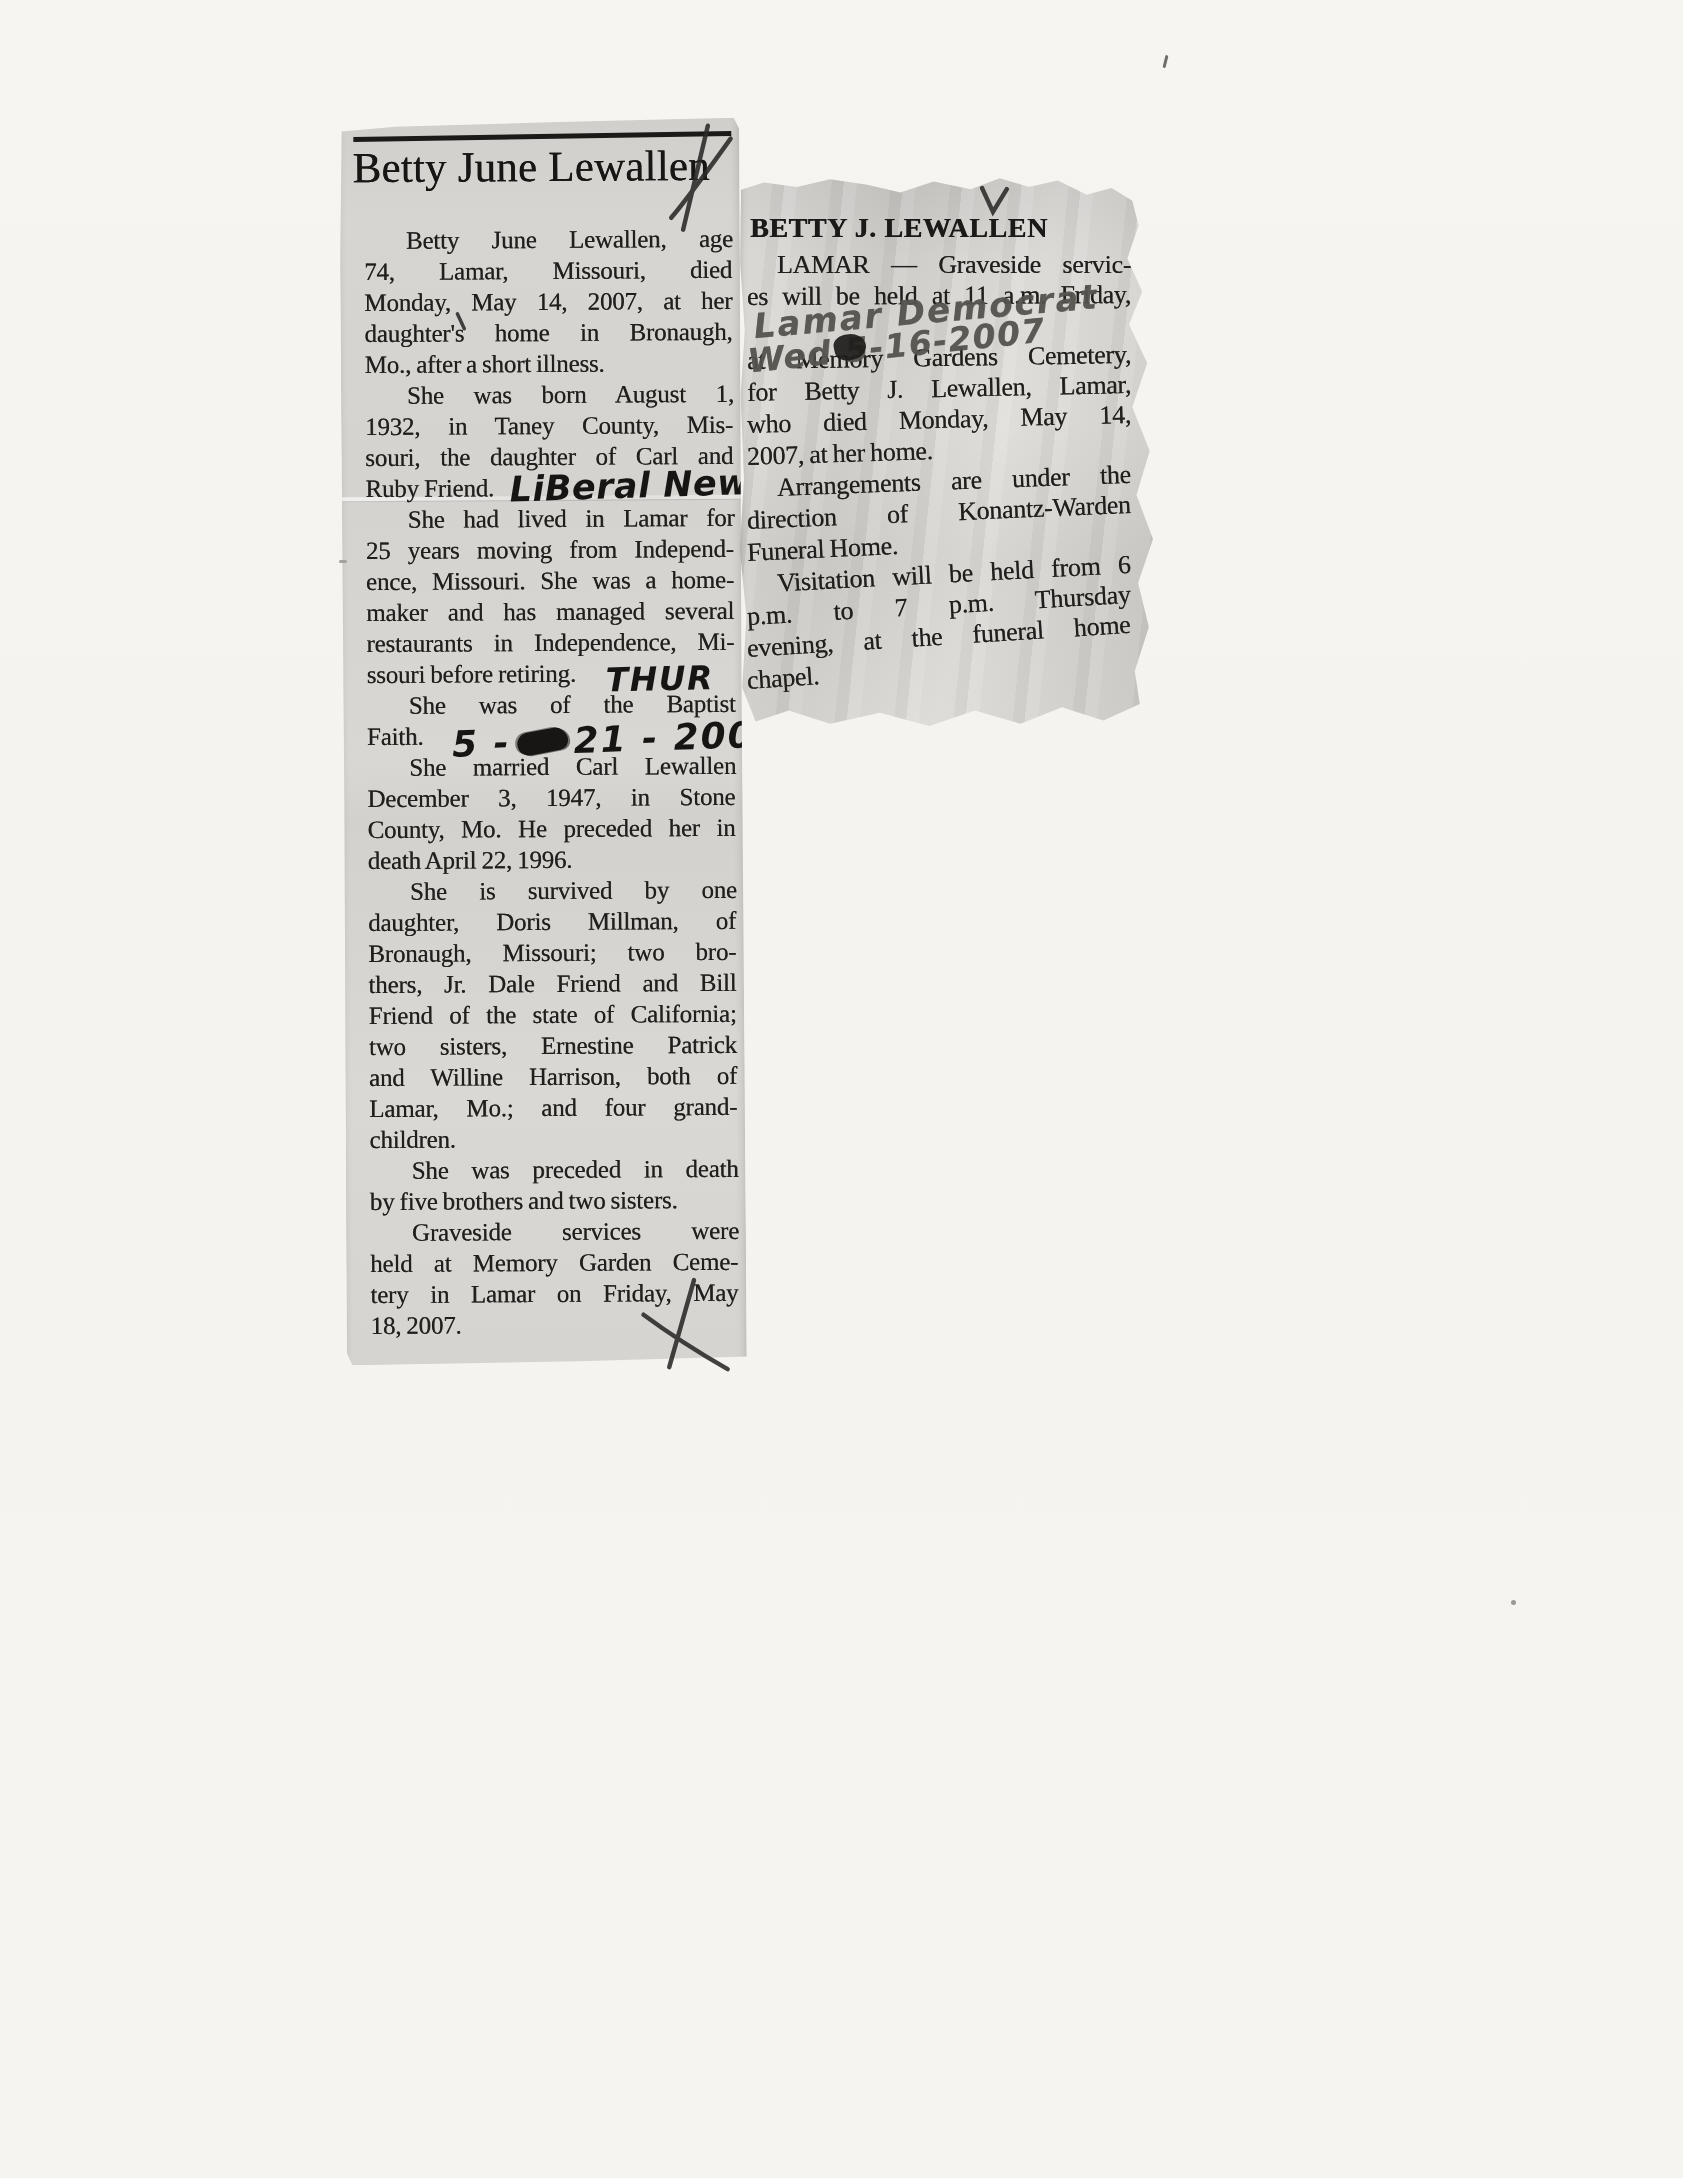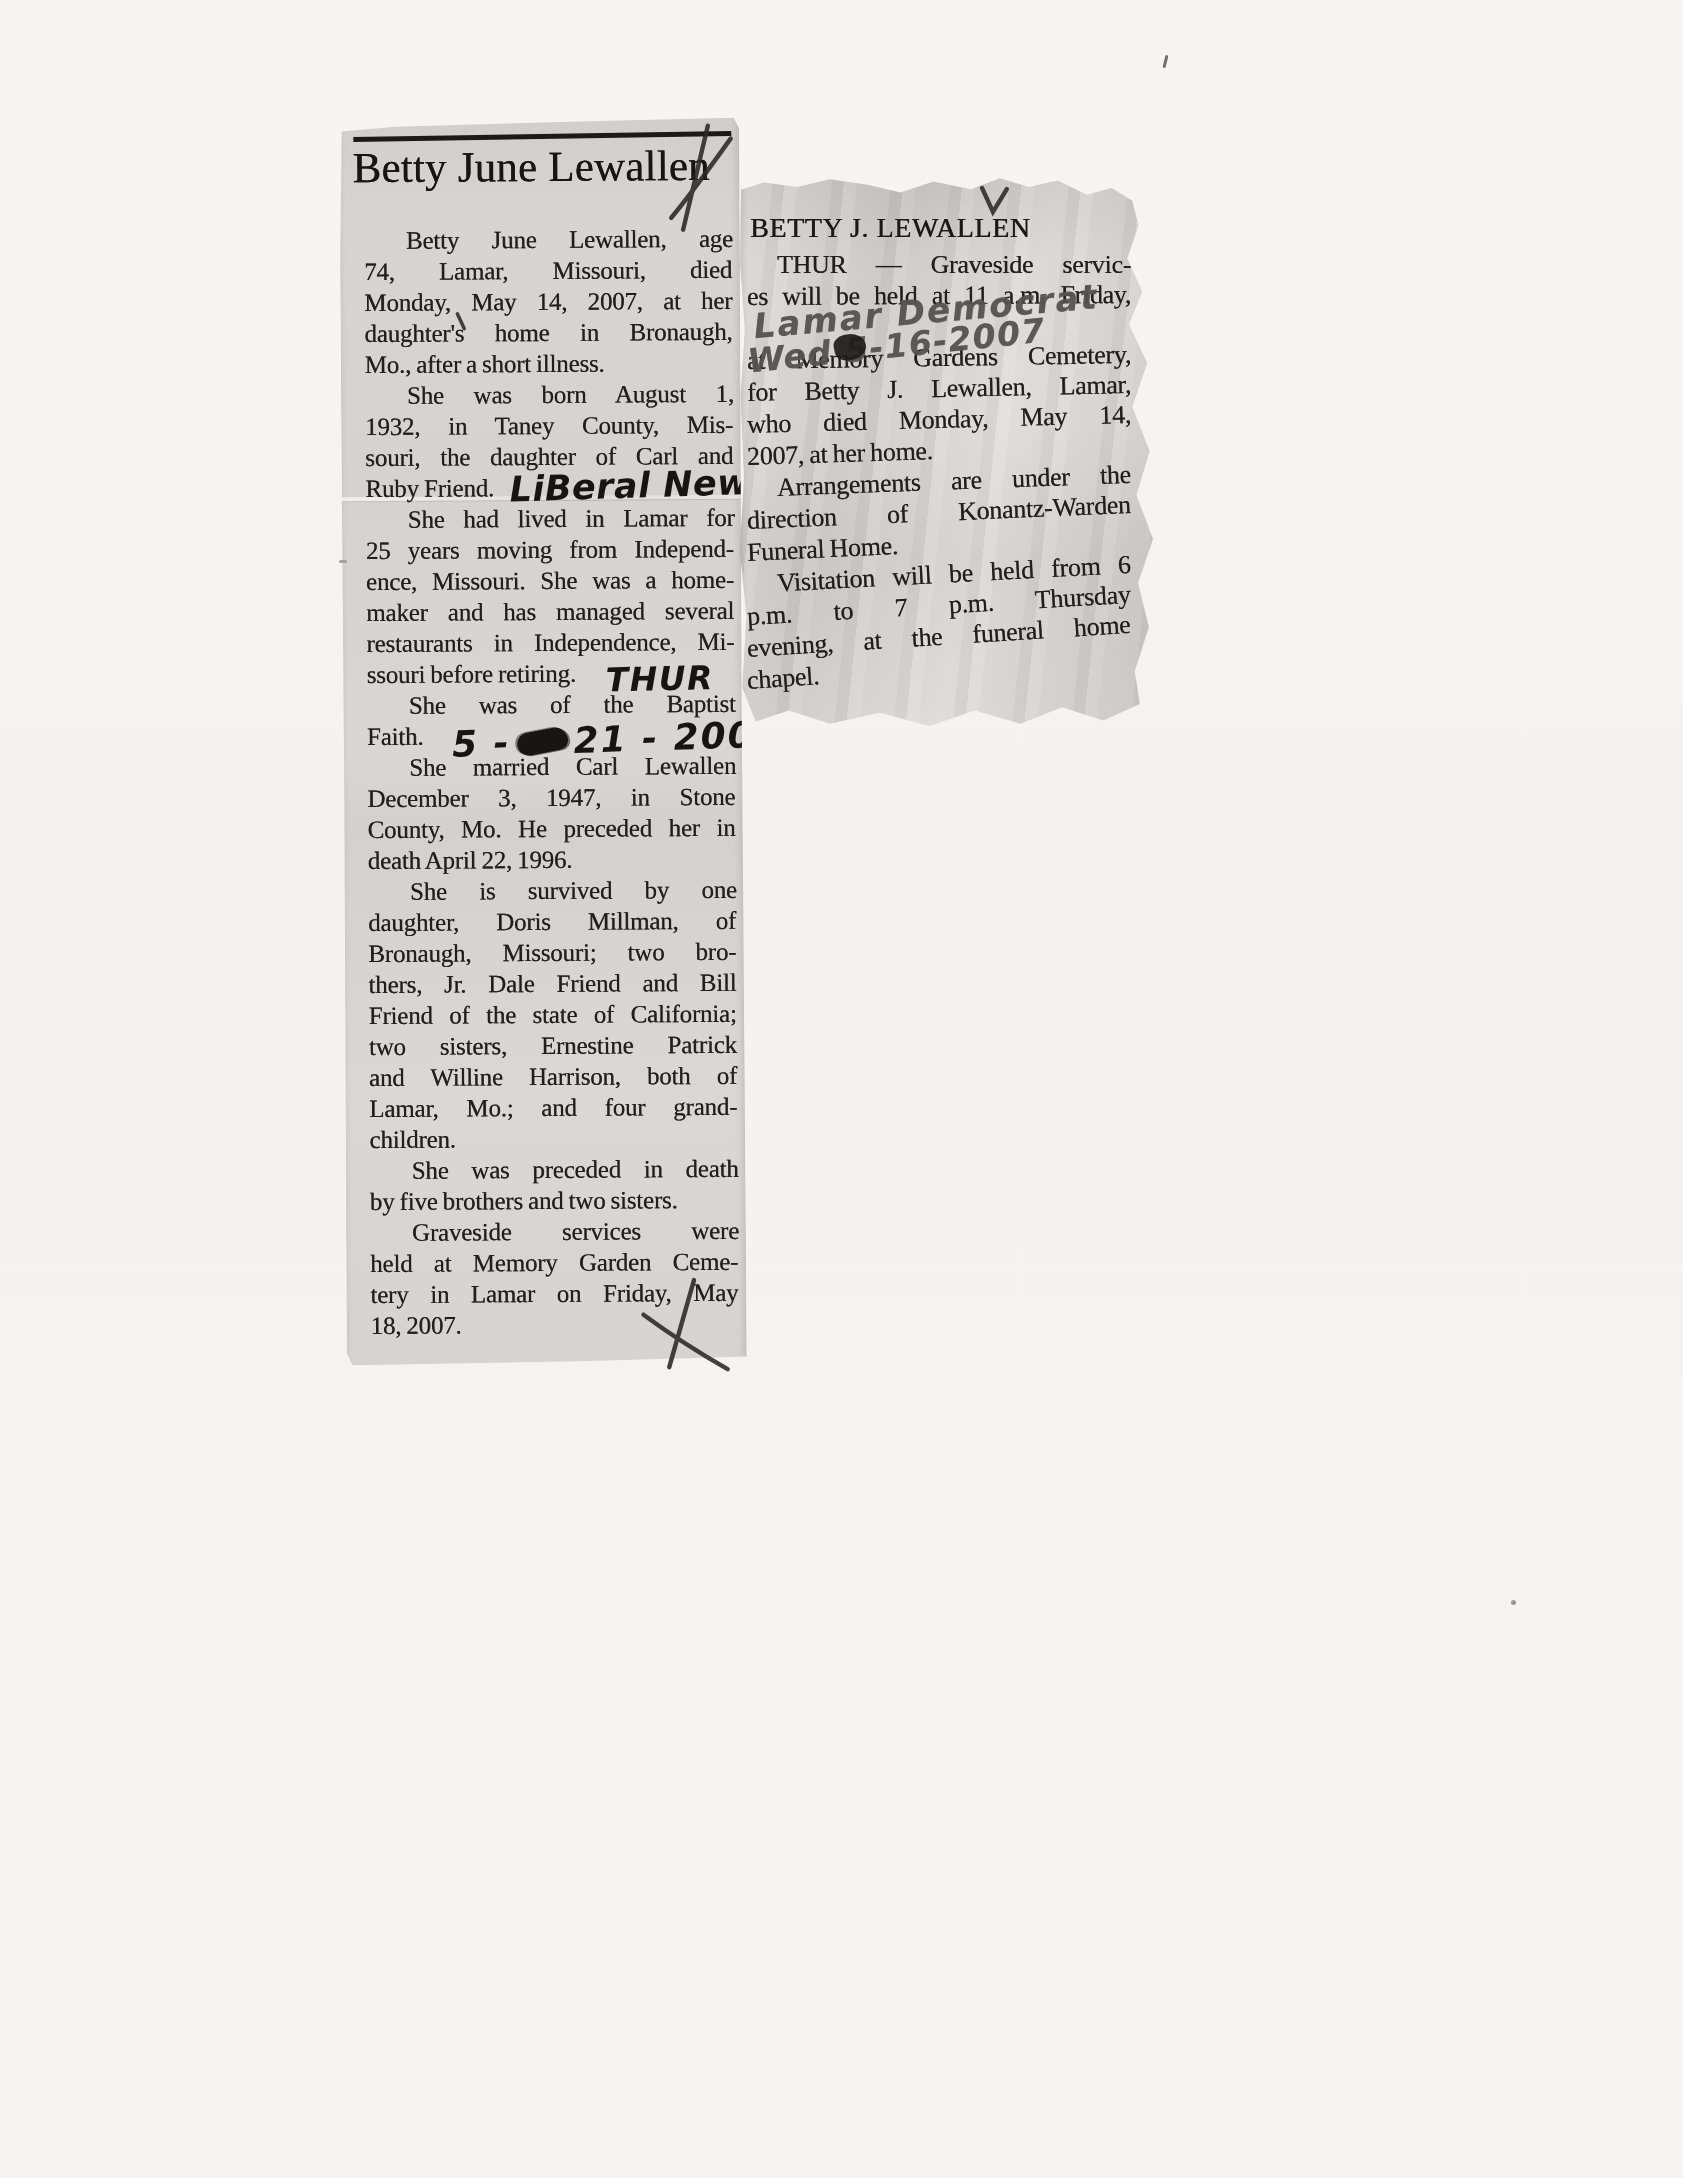"BETTY J. LEWALLEN" .headline-right { font-weight: normal -> bold }
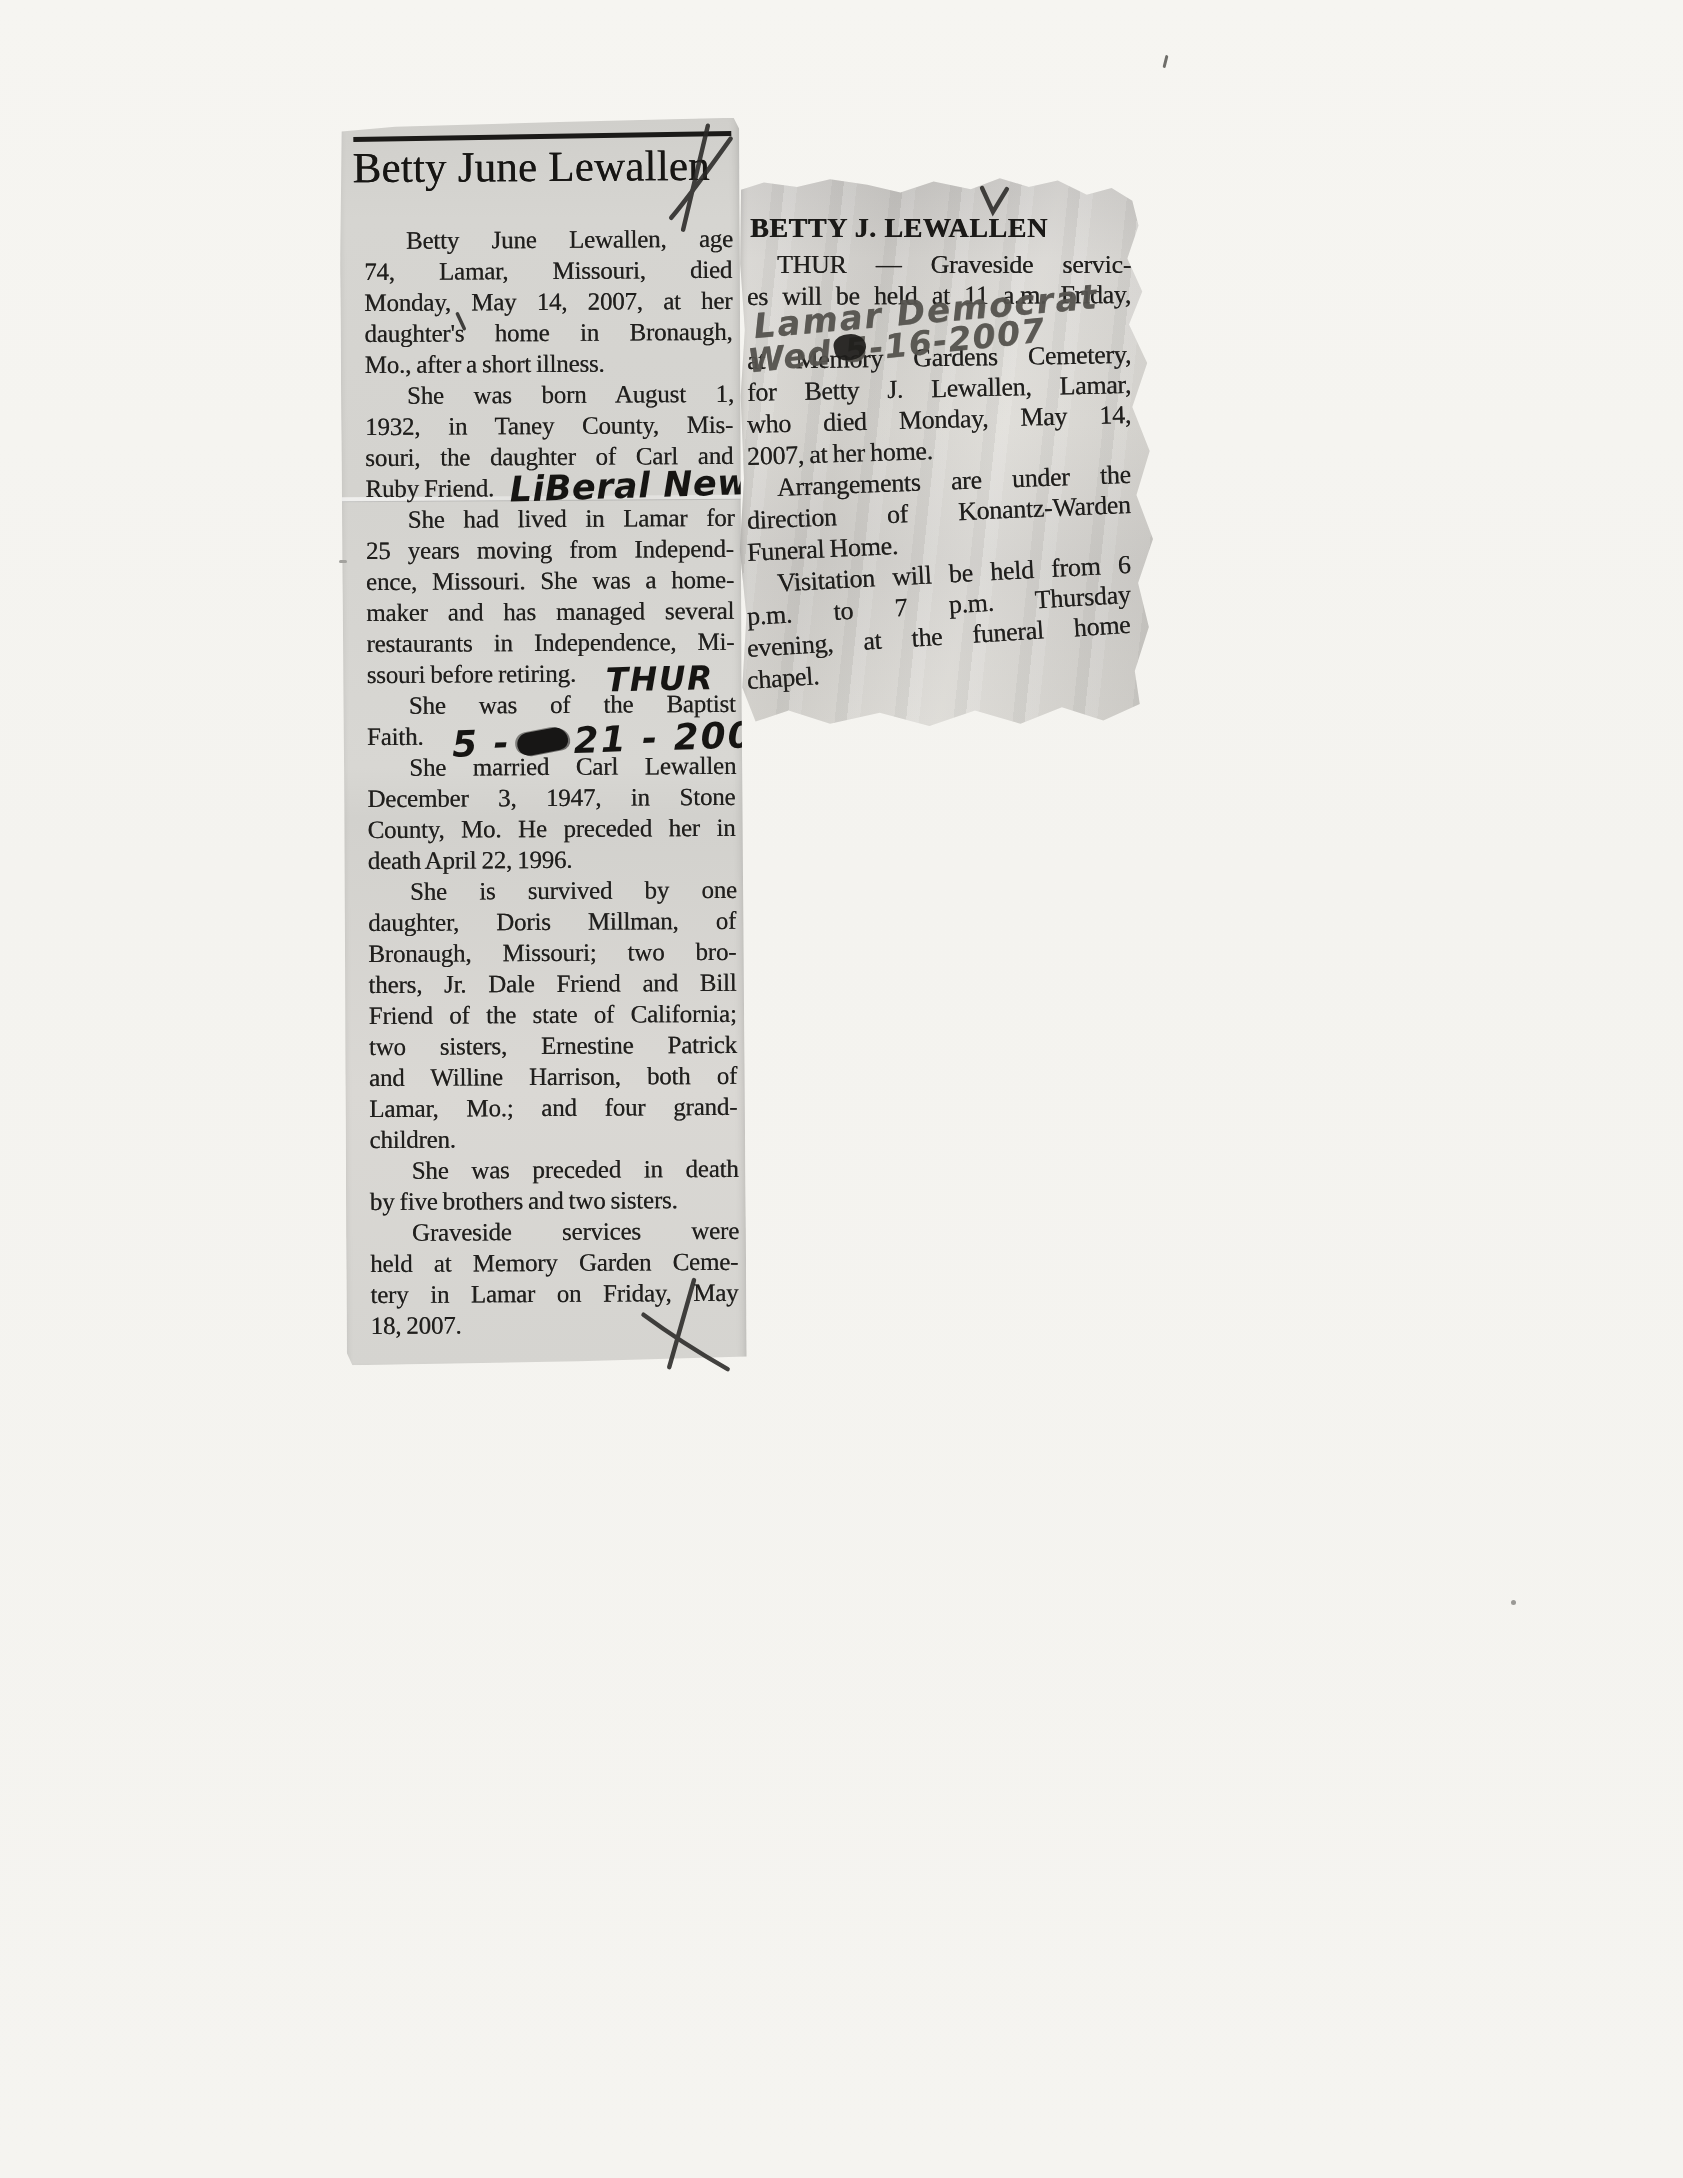"THUR — Graveside servic-" div.tl { text: THUR -> LAMAR }
